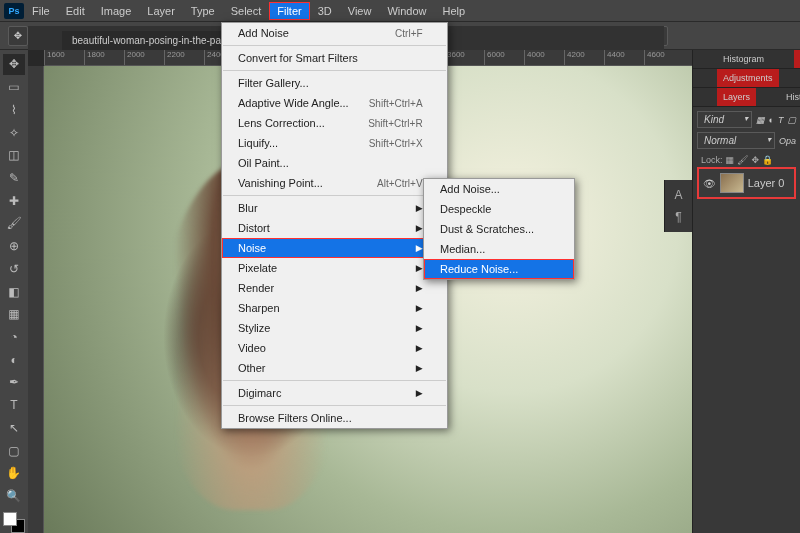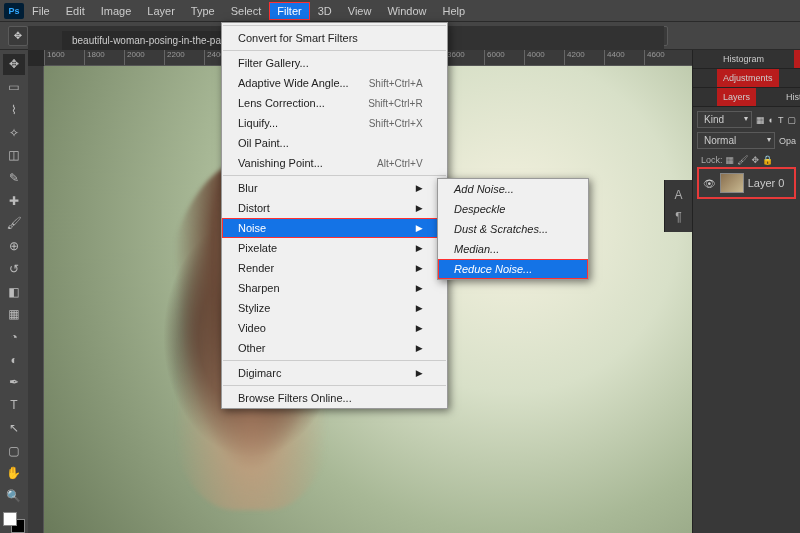"Add Noise" div.dd-item { html: none -> <div> <span>Add Noise</span> <span>Ctrl+F</span> </div> }
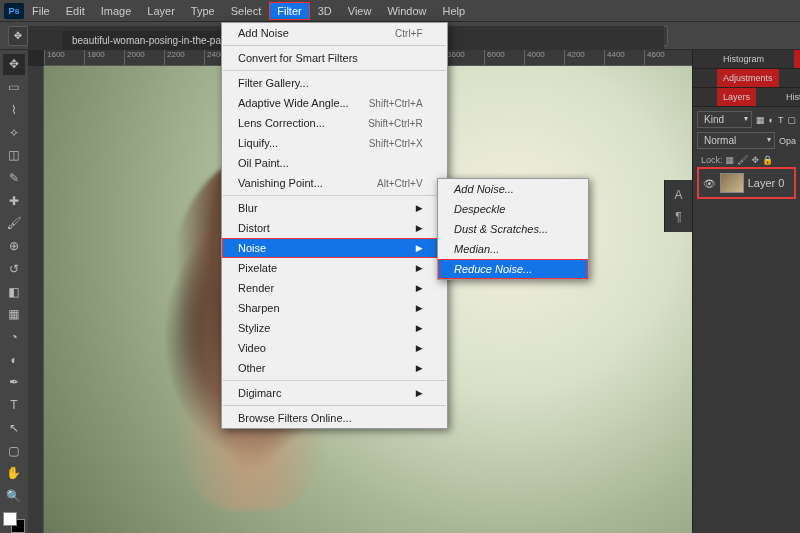"Kind" .adj-row { font-style: none -> italic }
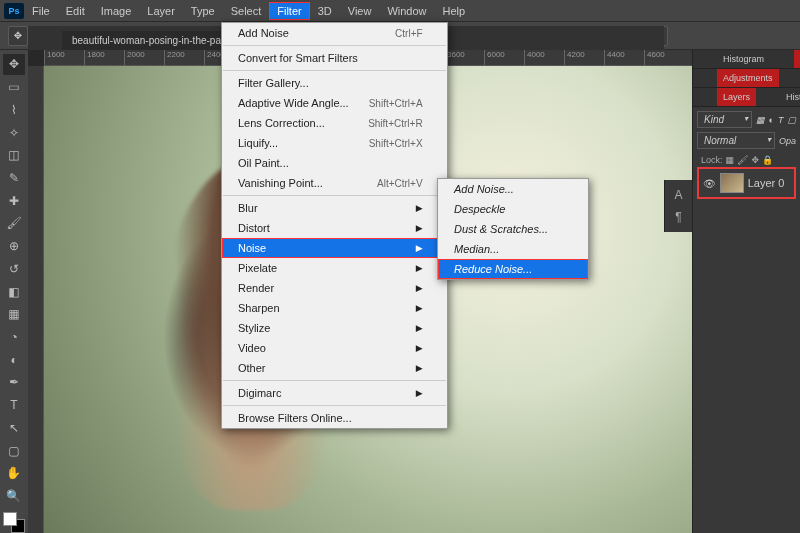"Add Noise..." .dd.sub { font-style: italic -> none; left: 437px -> 423px }
